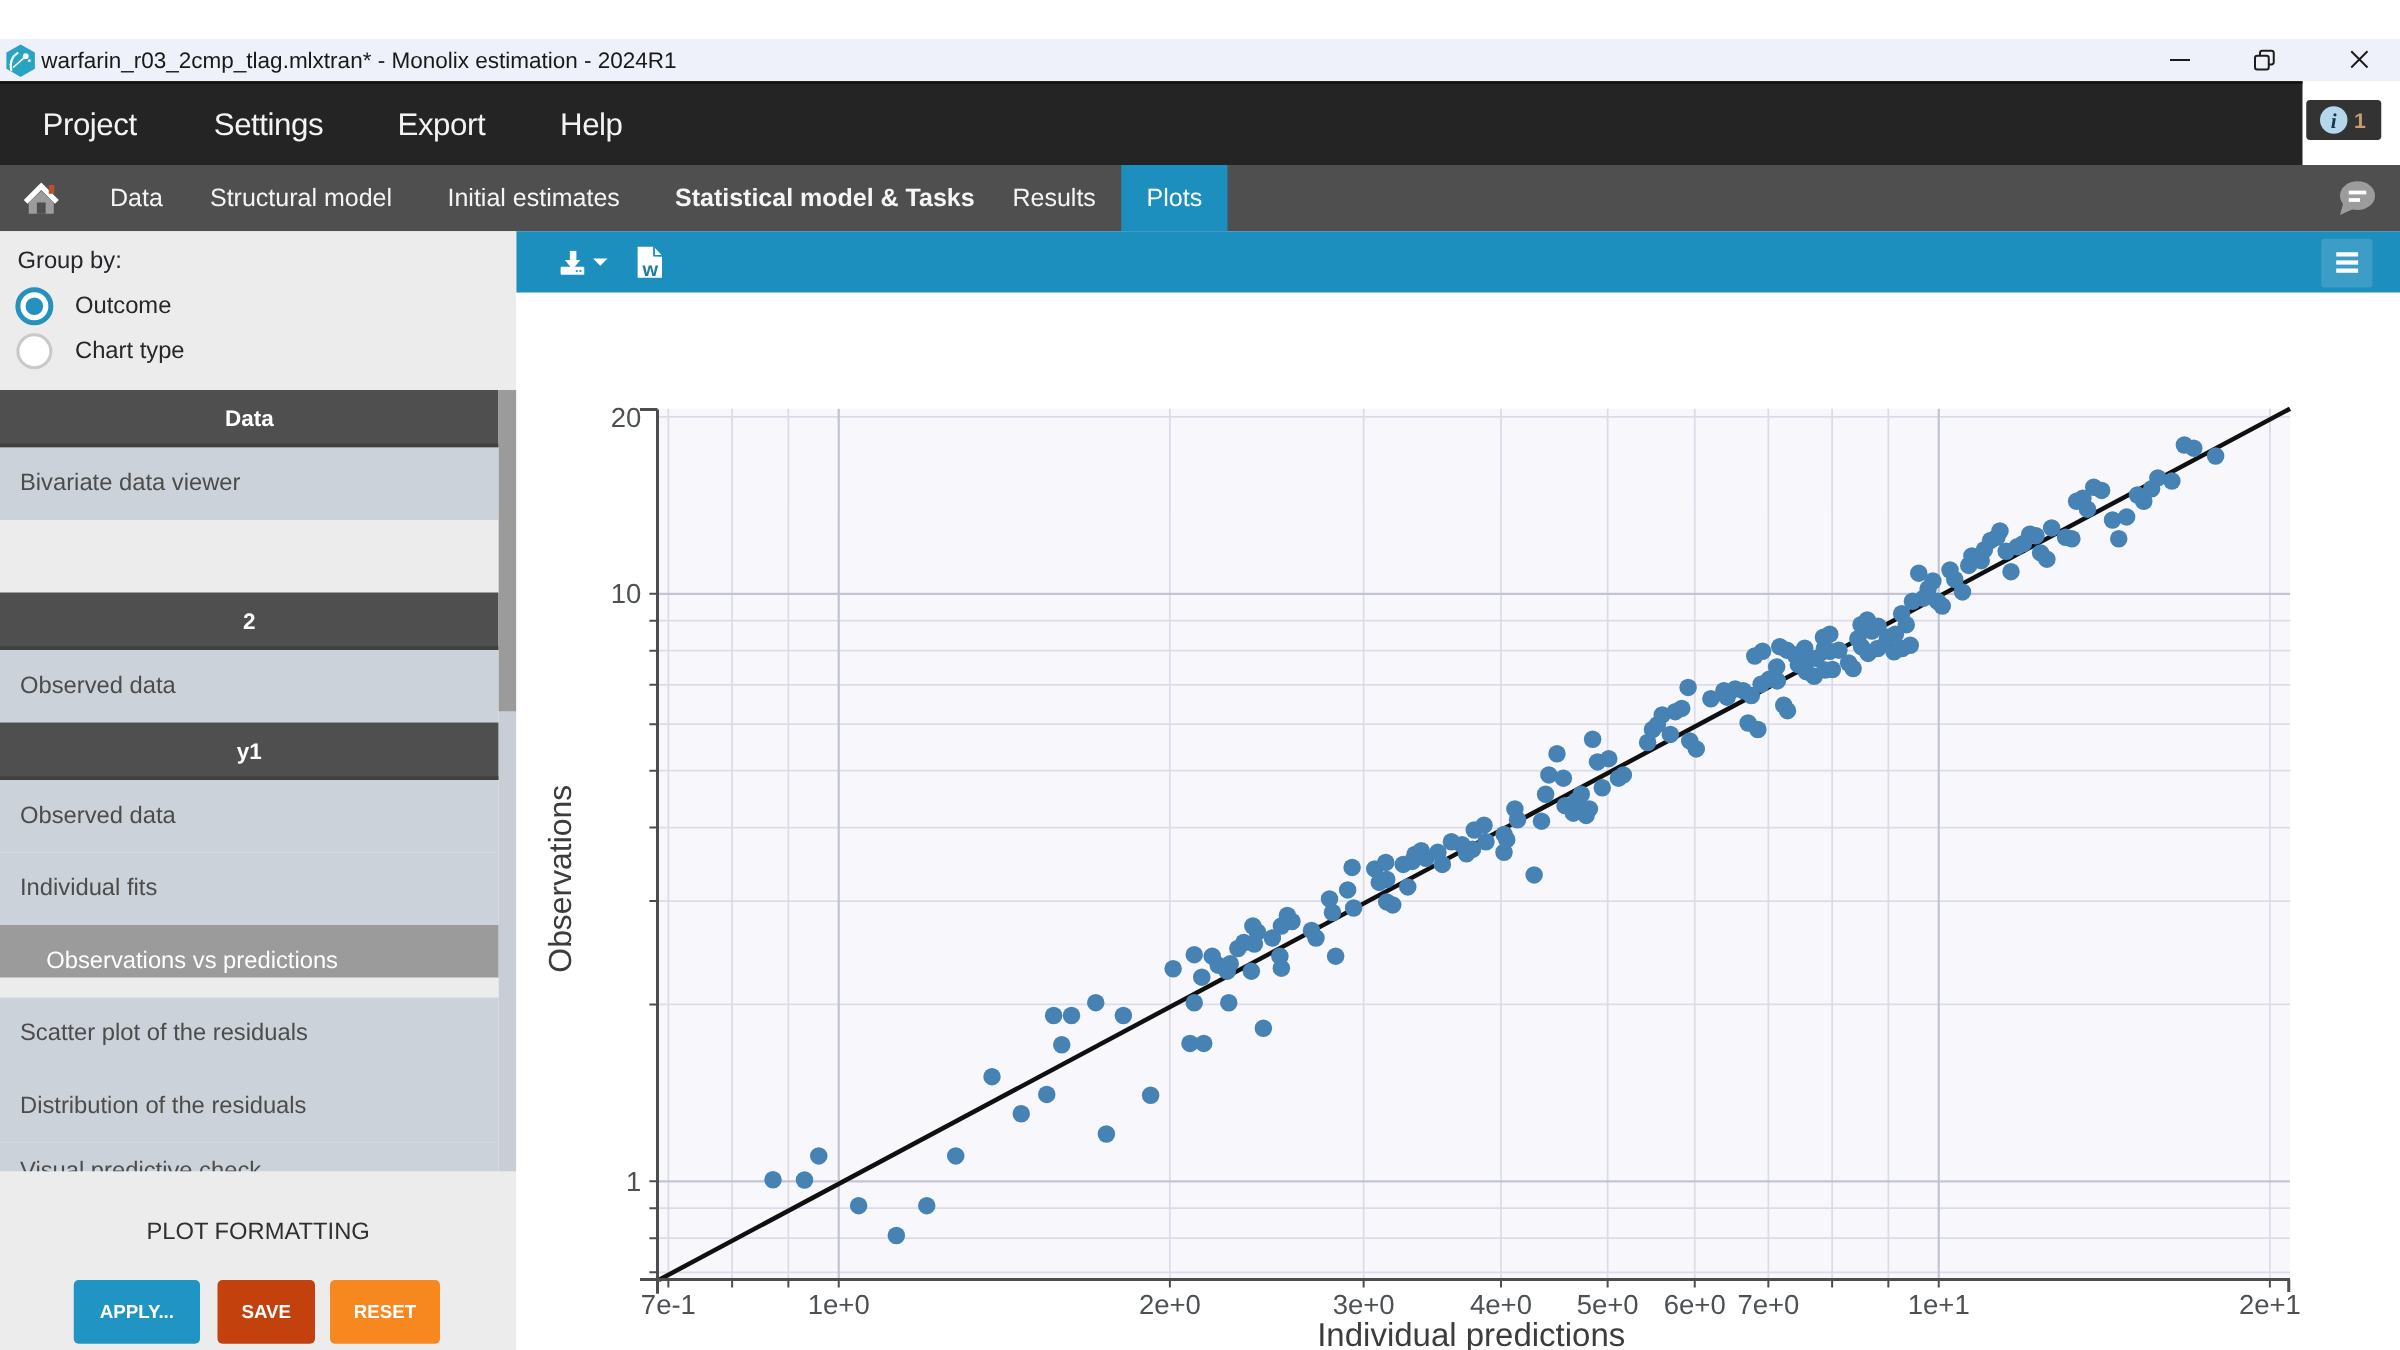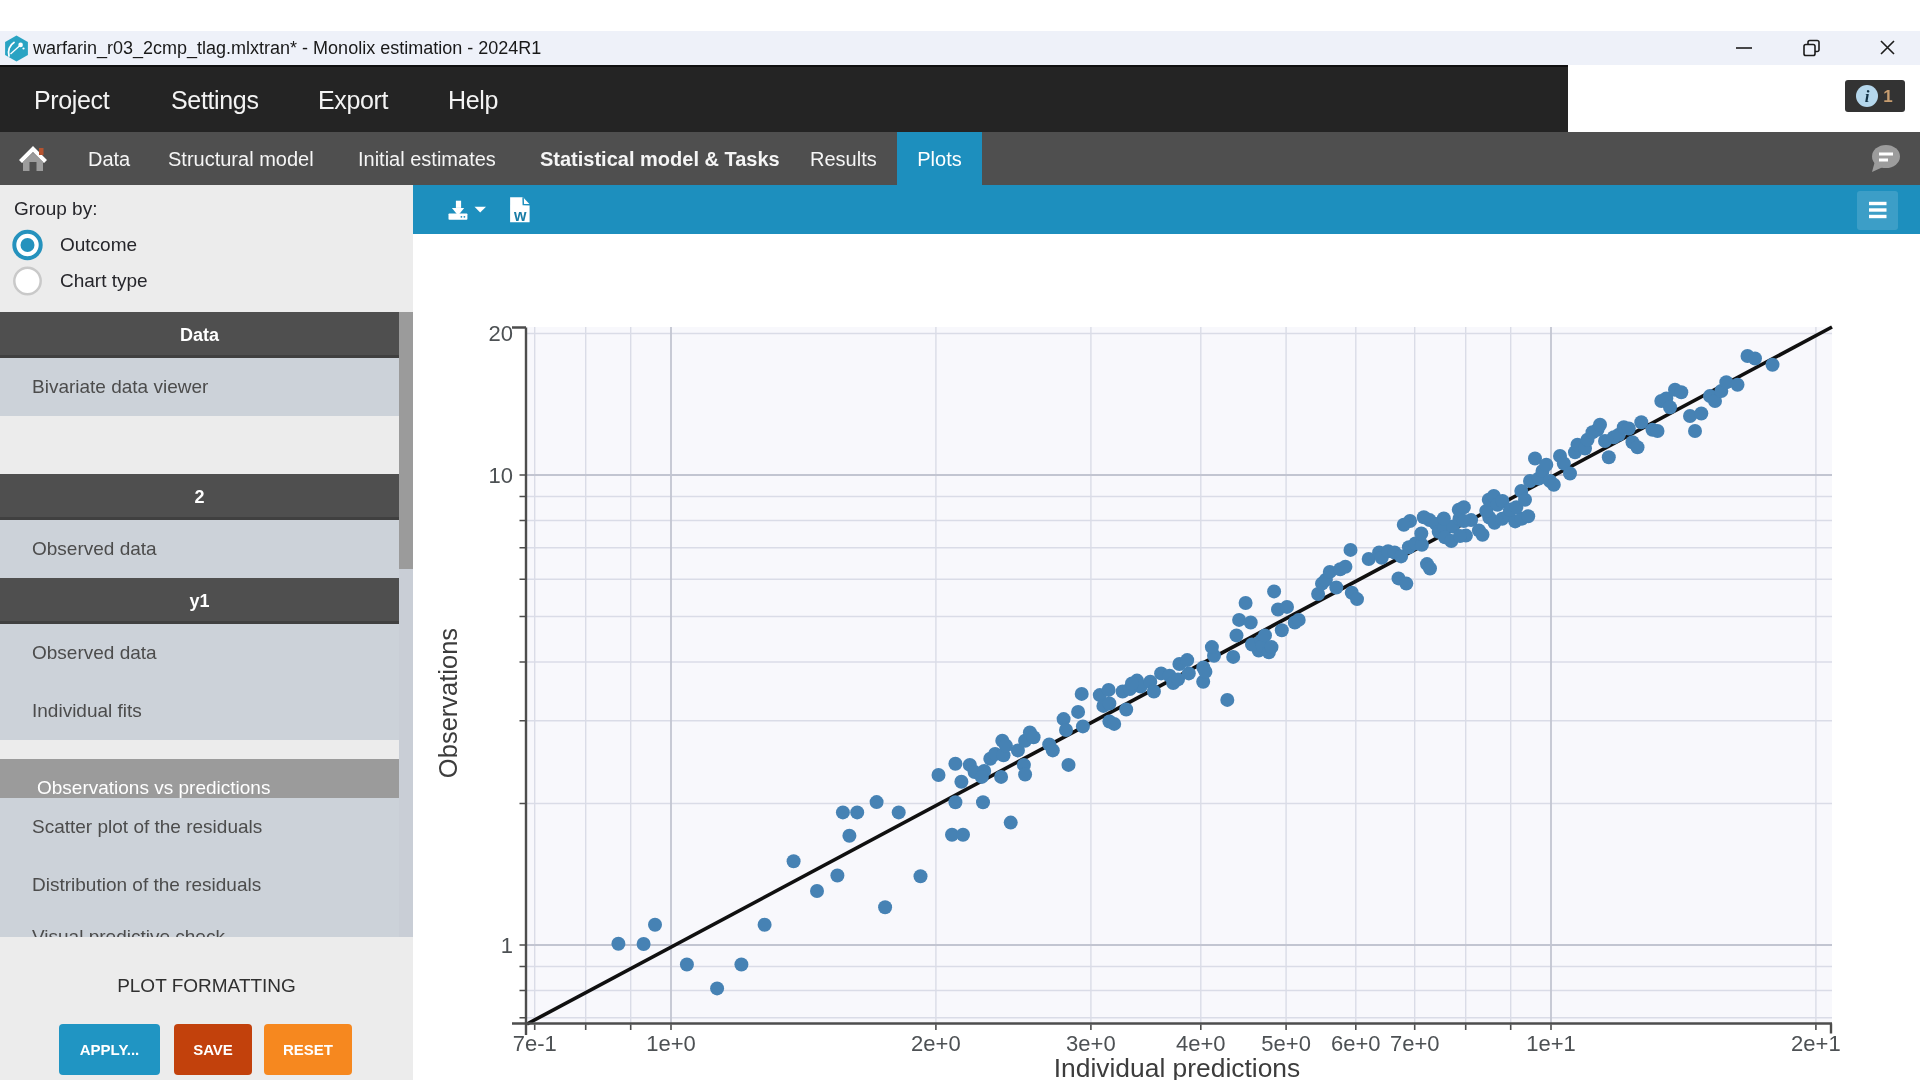"Project" #menubar { width: 1568px -> 1842px }
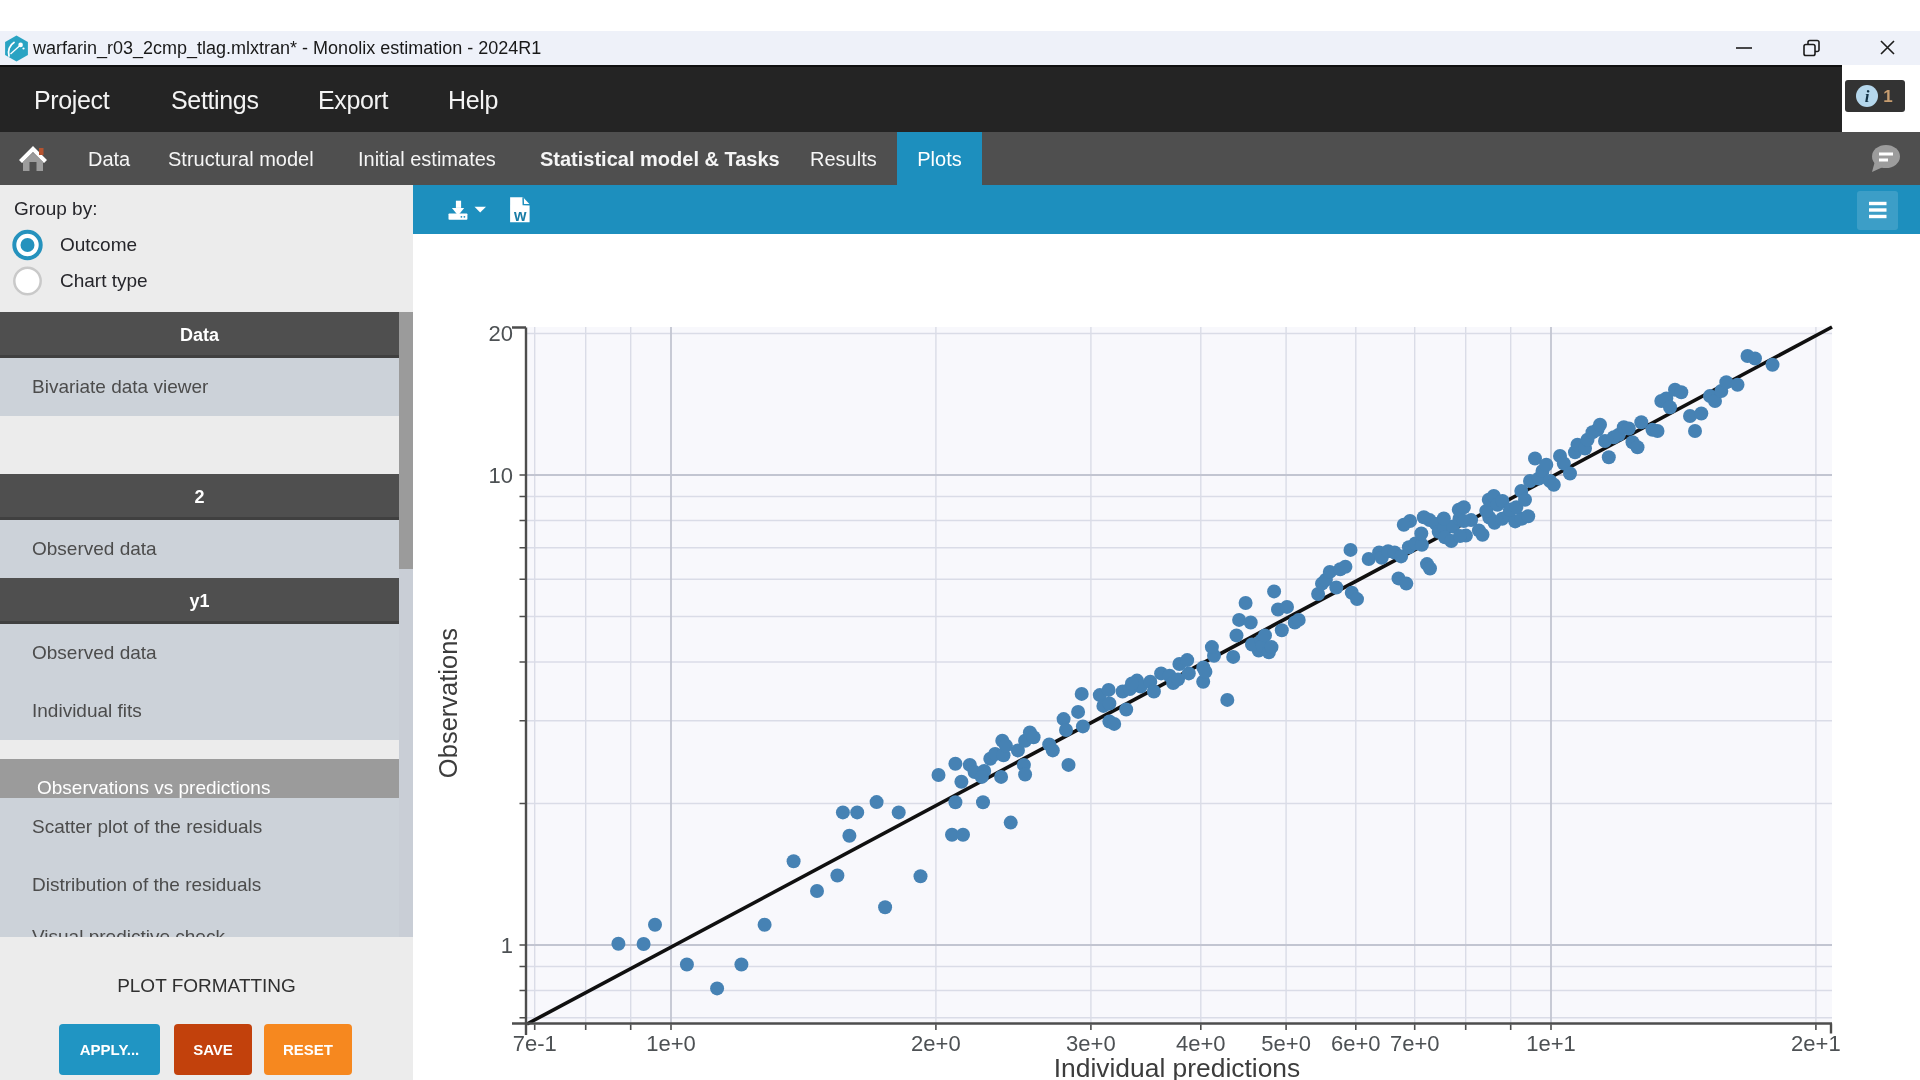"Bivariate data viewer" #list .item { padding-left: 32px -> 16px }
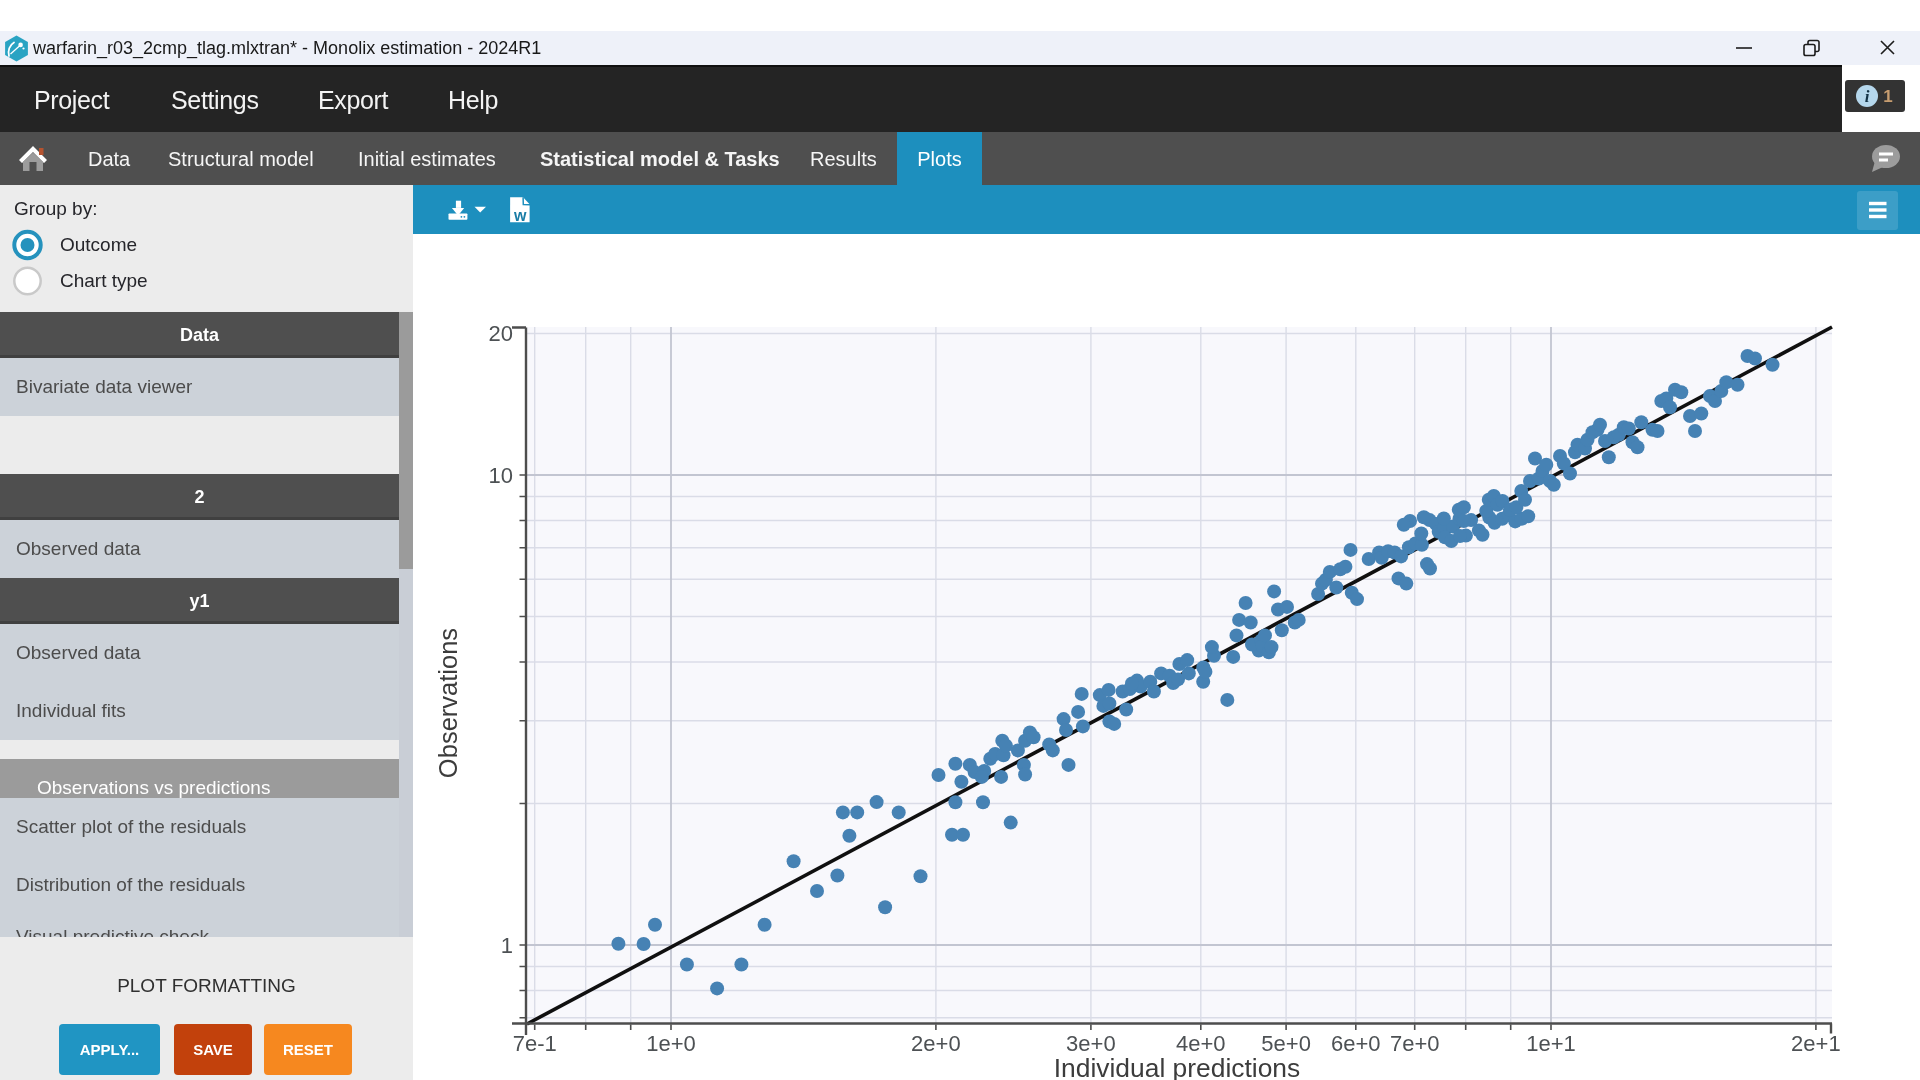"Observations vs predictions" div.sel { height: 58px -> 42px; top: 447px -> 428px }
